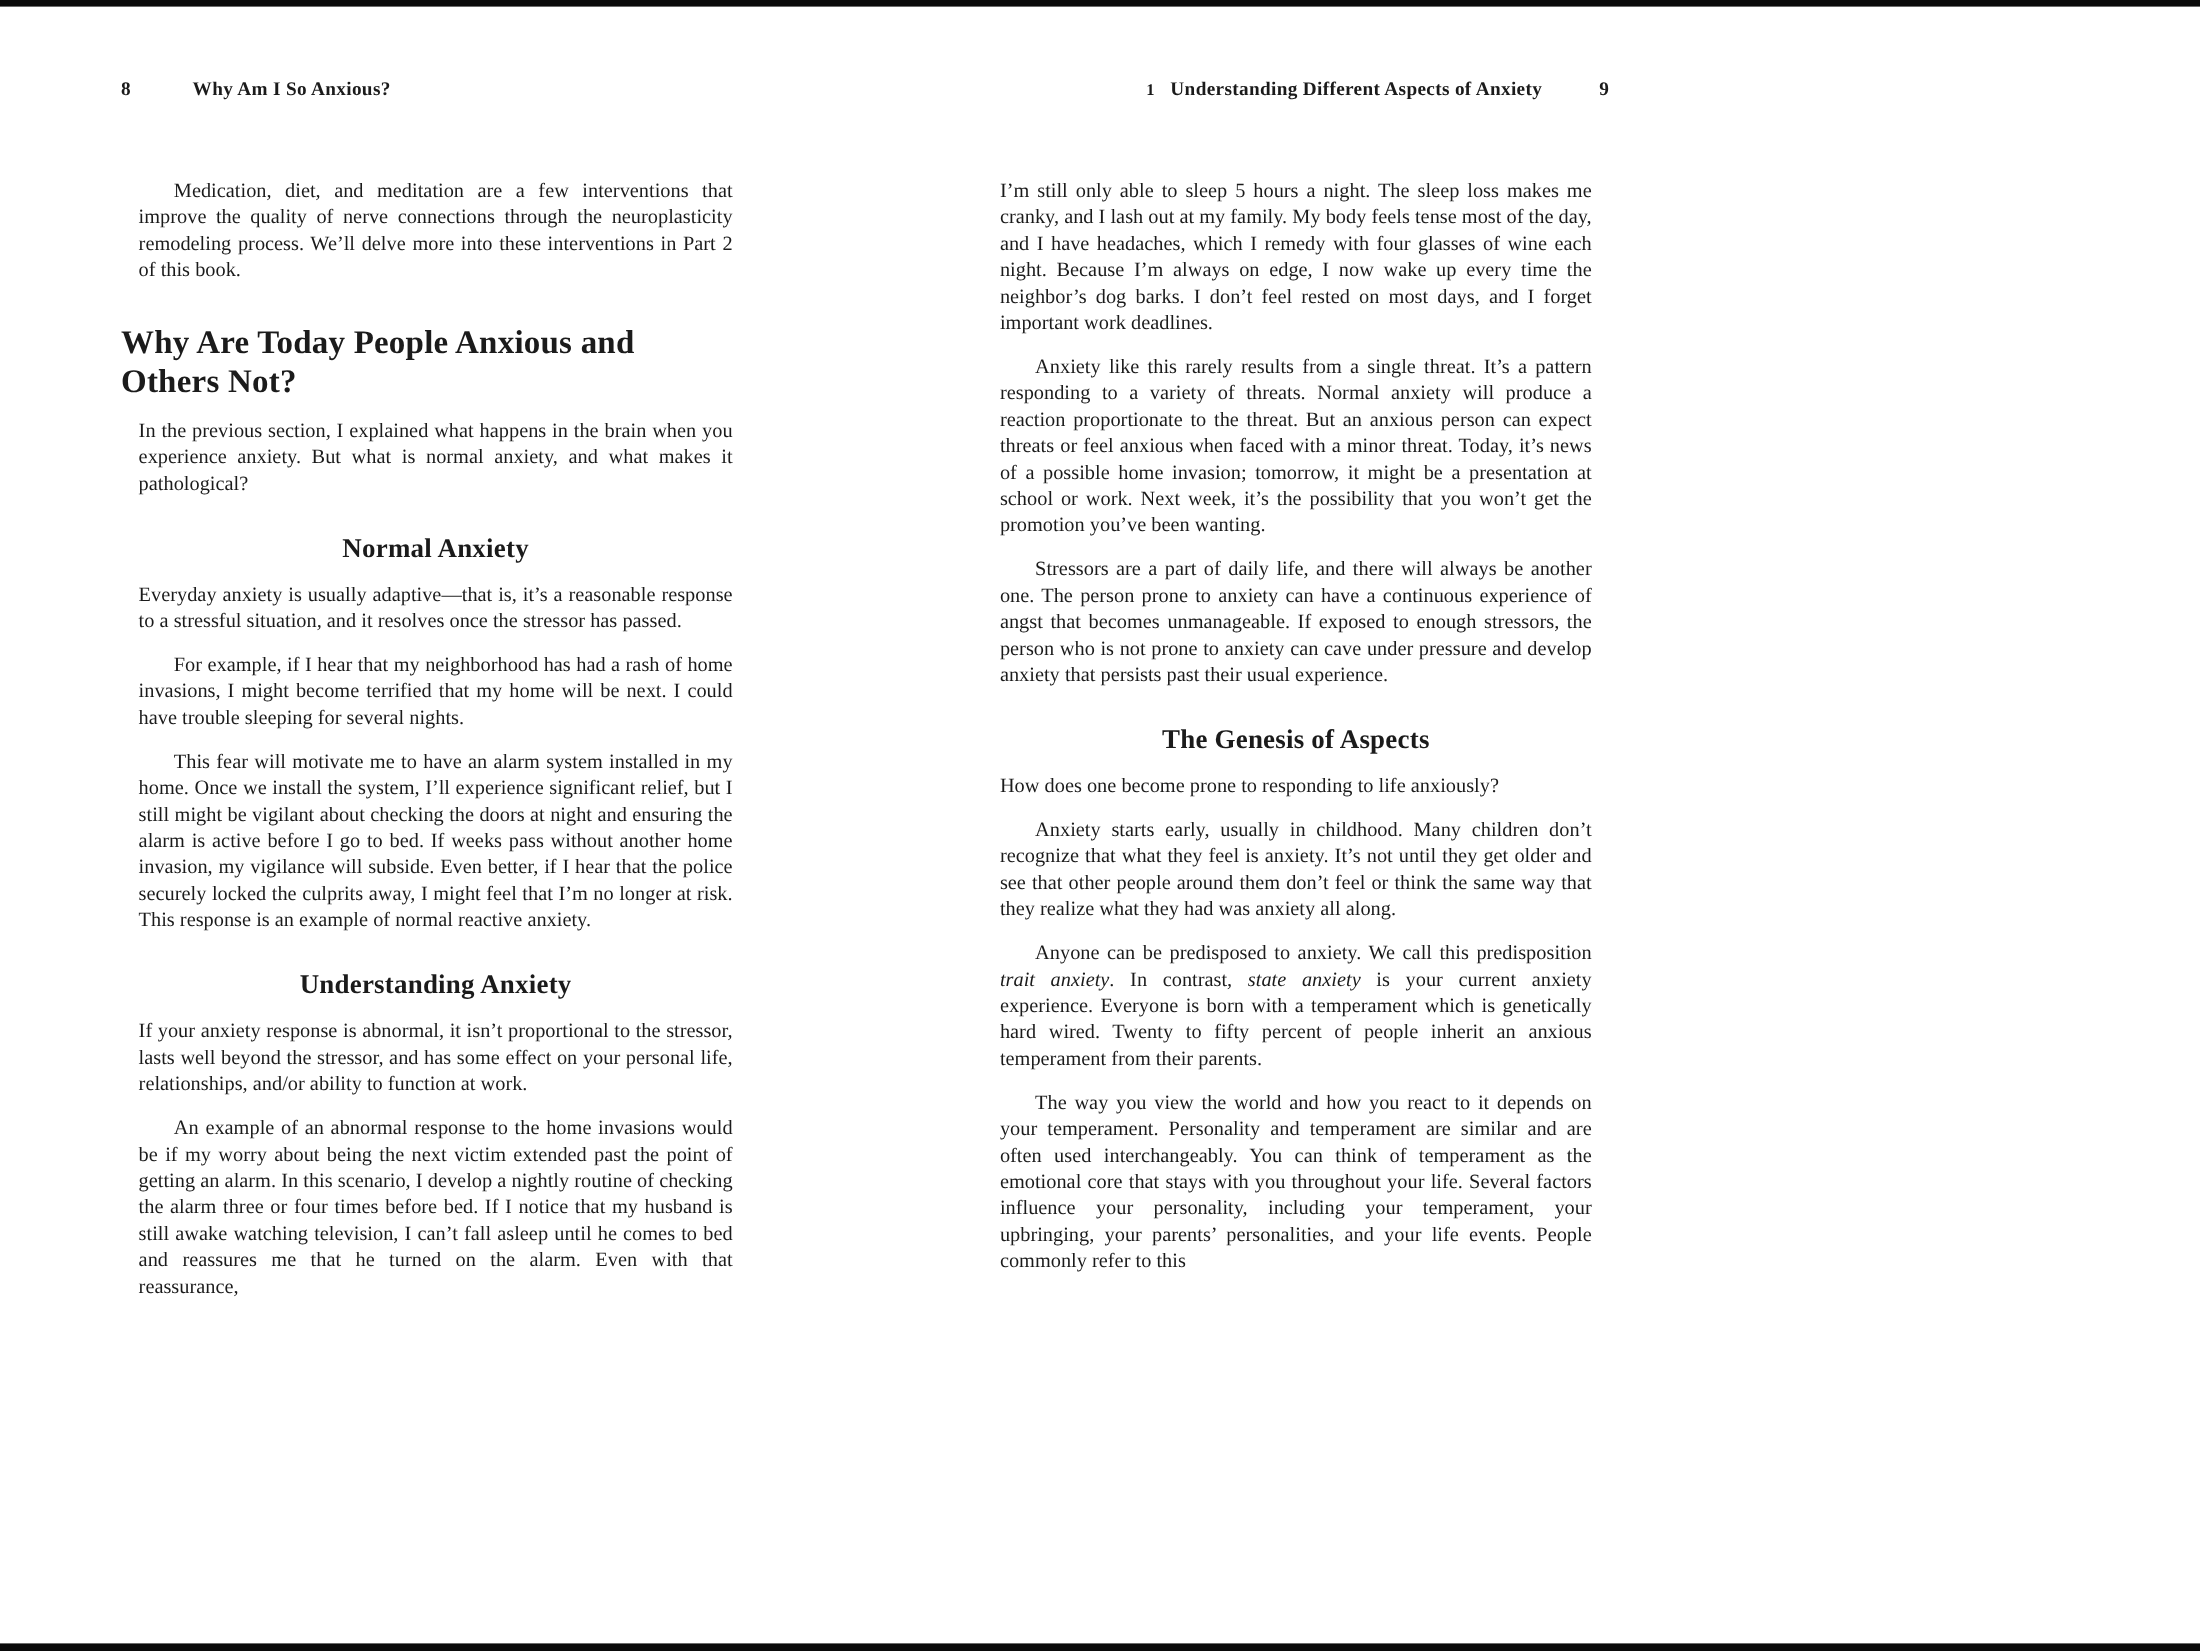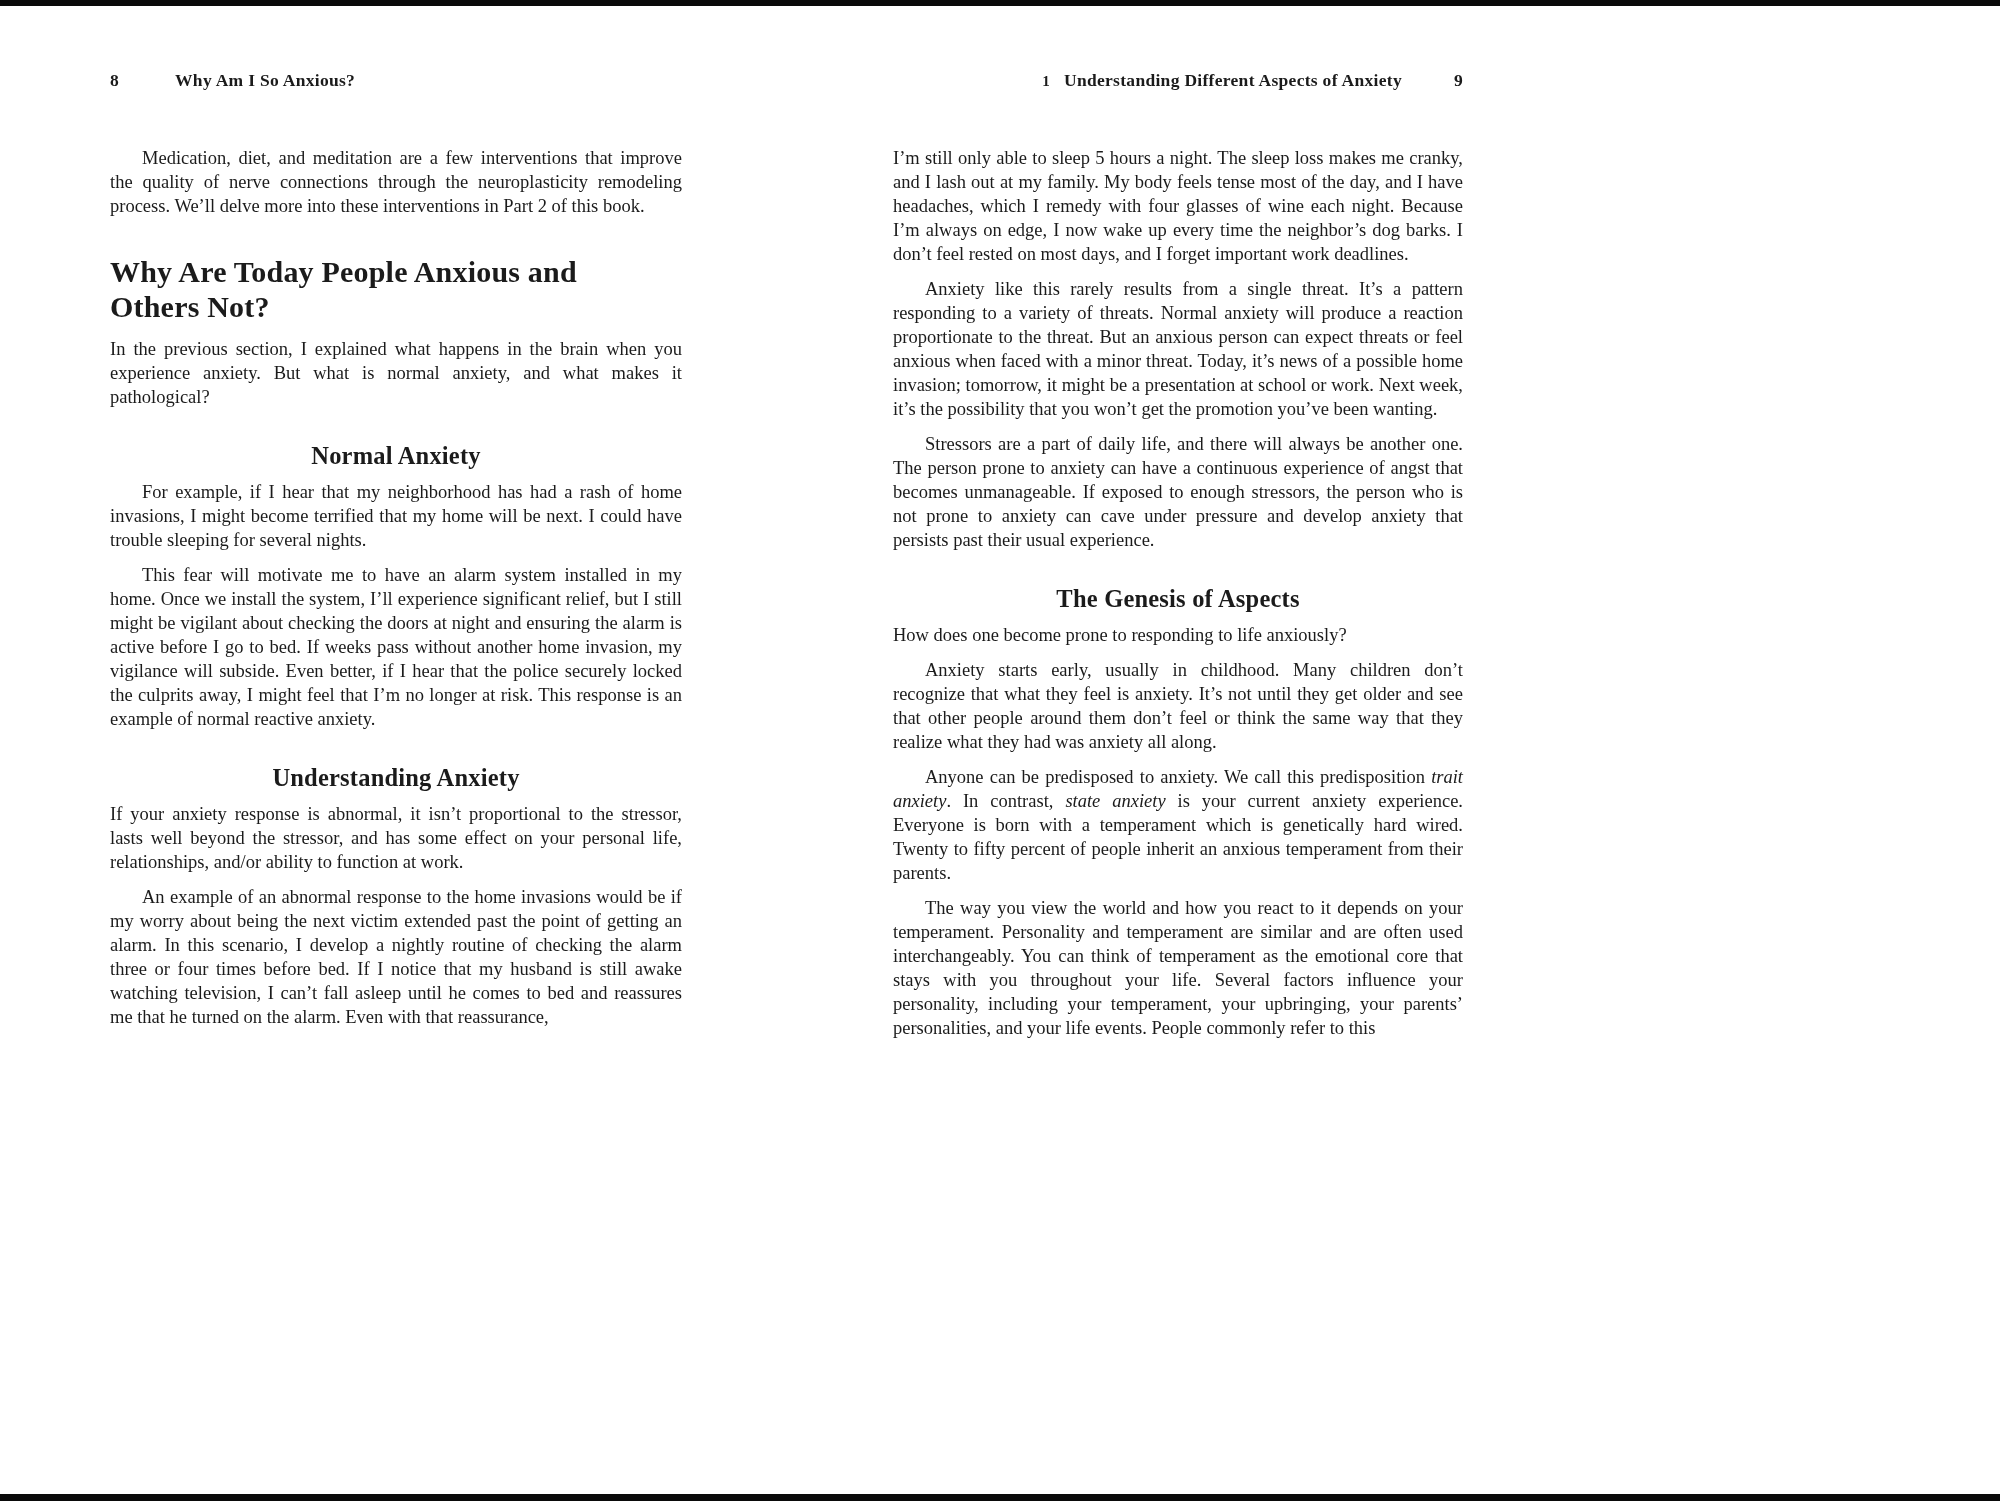"Medication, diet, and meditation are" p { margin: 0 -> 16px }
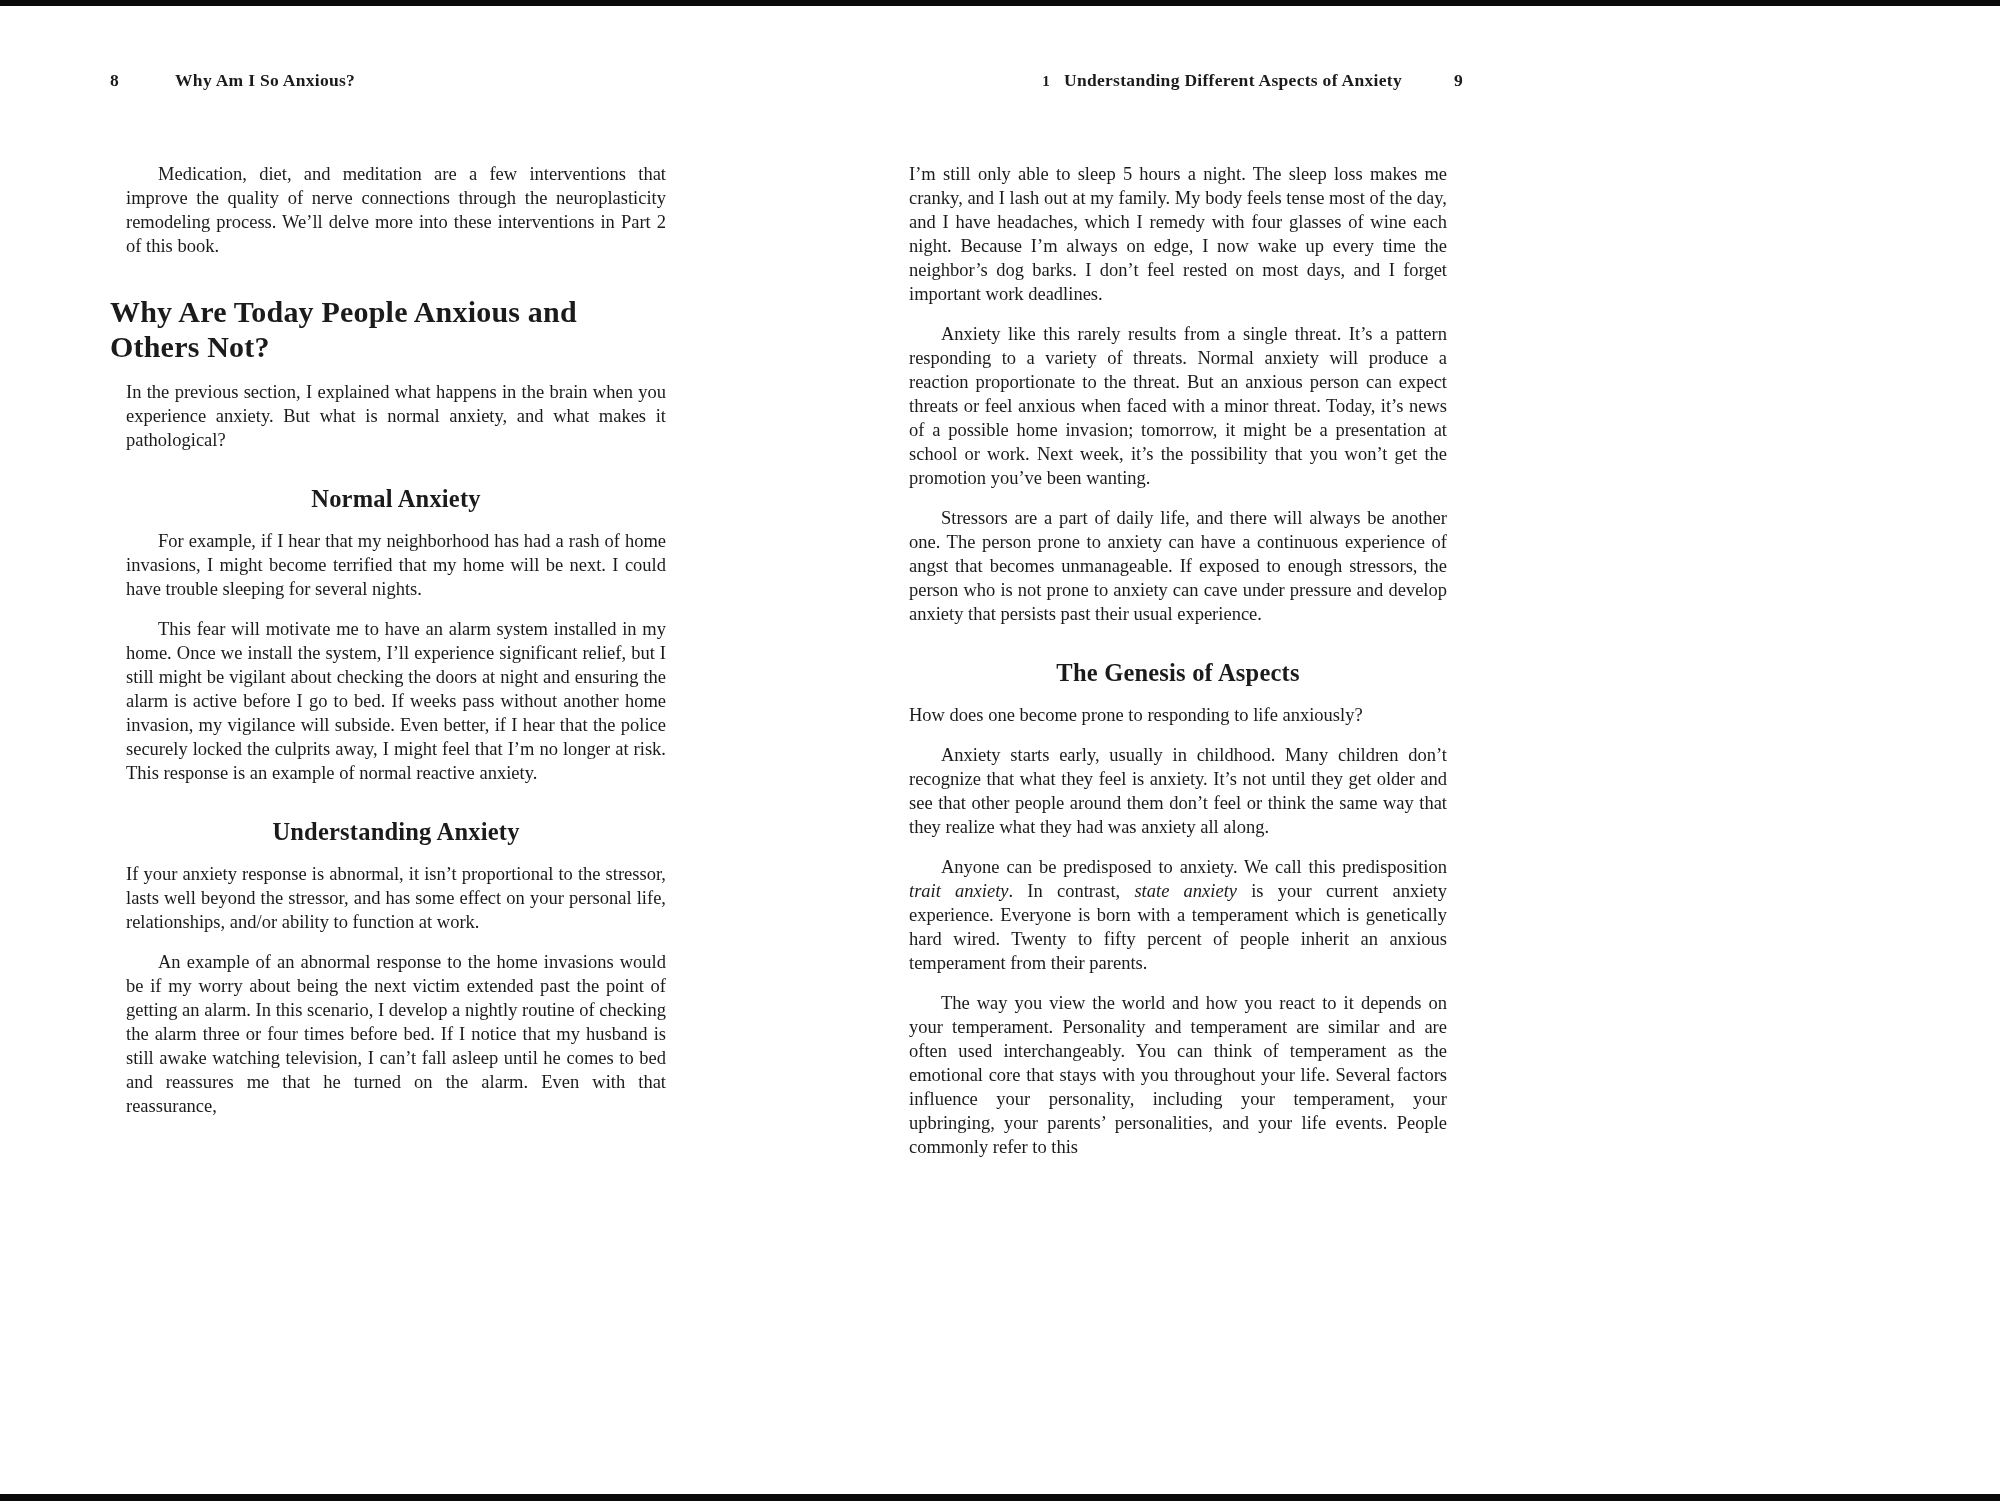"Everyday anxiety is usually" p { html: none -> <p>Everyday anxiety is usually adaptive—that is, it’s a reasonable response to a stressful situation, and it resolves once the stressor has passed.</p> }
